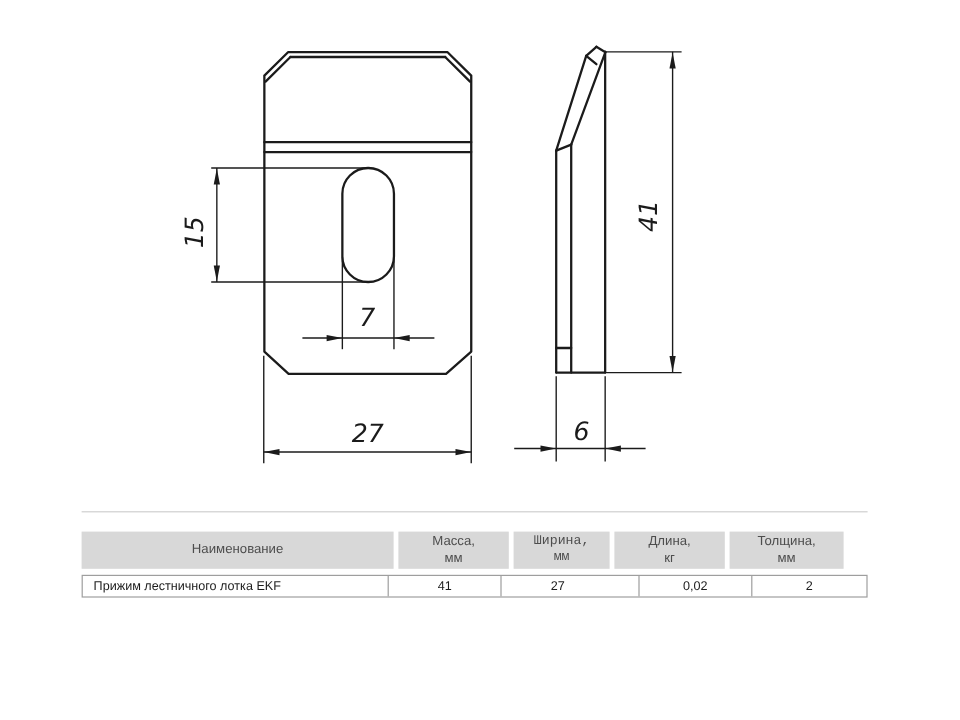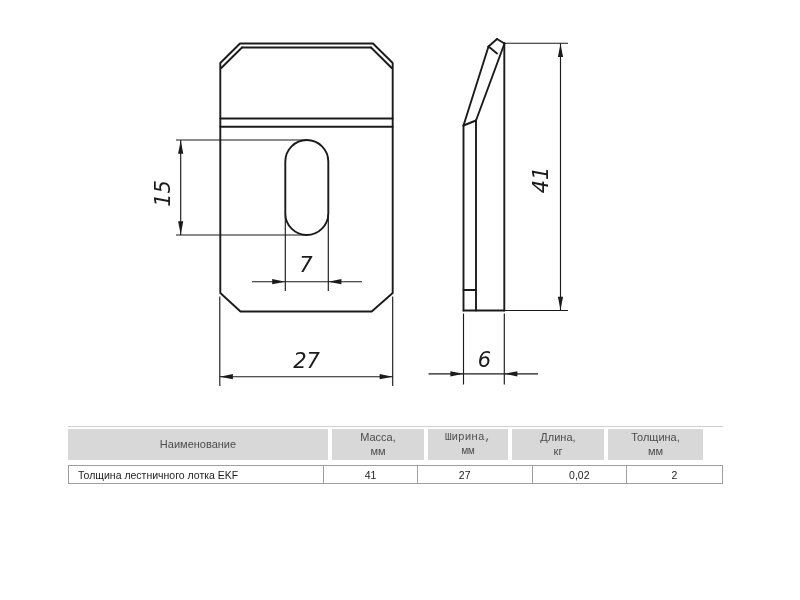"Наименование" .spec-head { margin-top: 2px -> 16px }
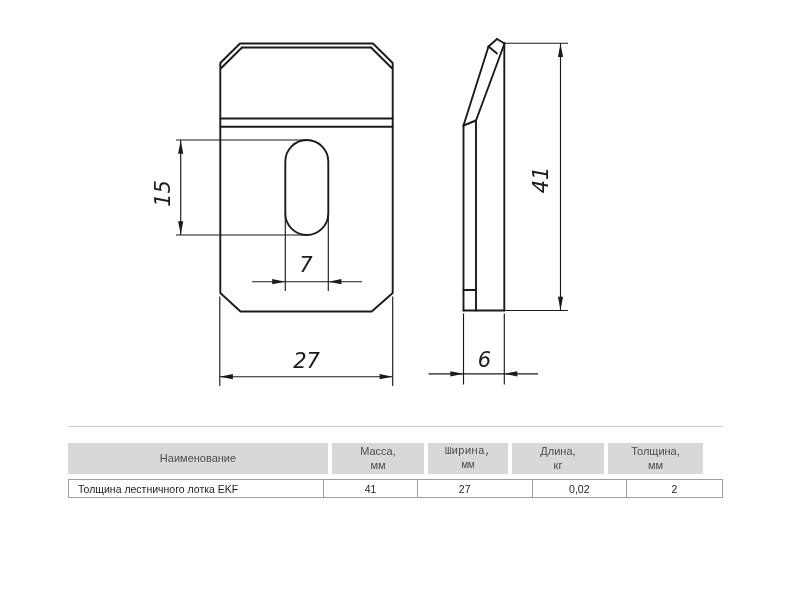"Толщина лестничного лотка EKF" div.dcell { text: Толщина -> Прижим }
